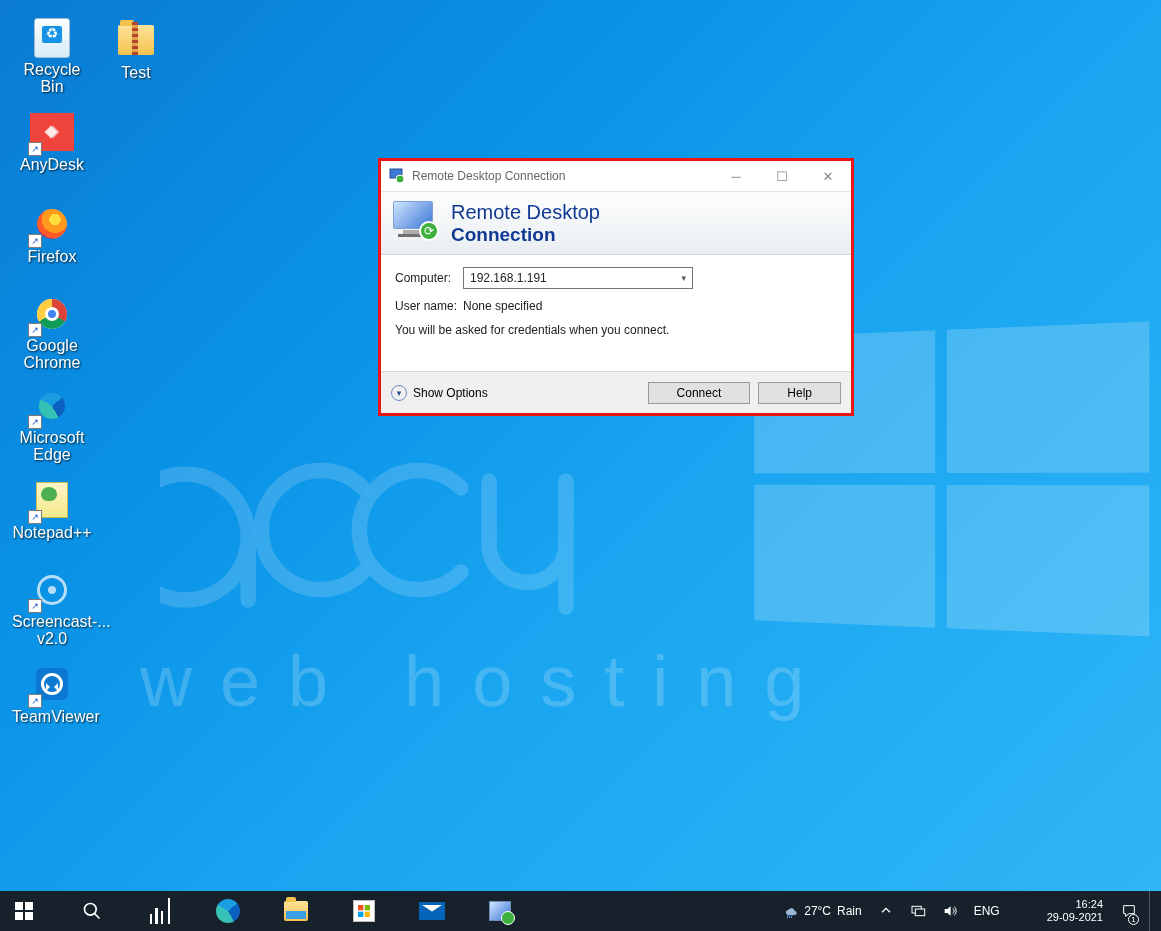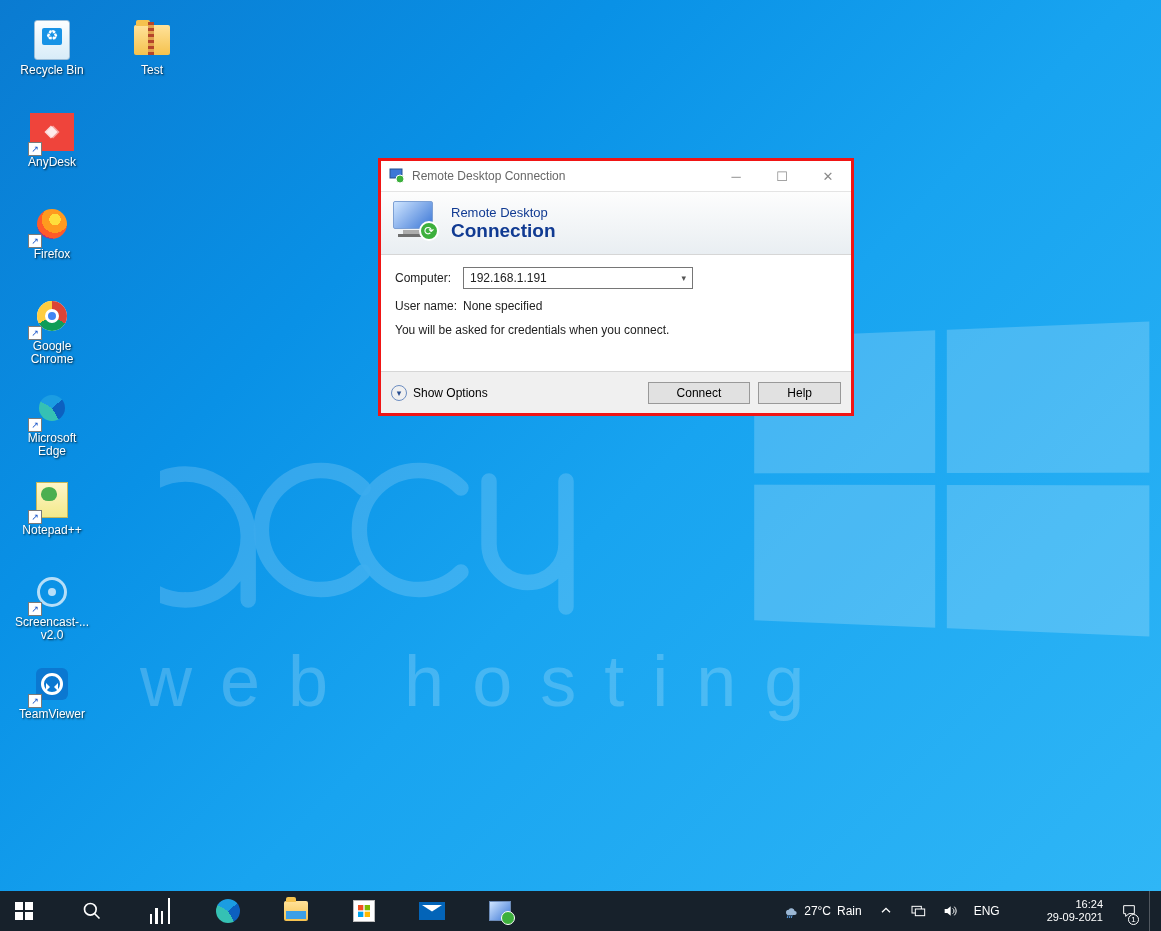"Recycle Bin" .dicon .lbl { font-size: 12px -> 16px }
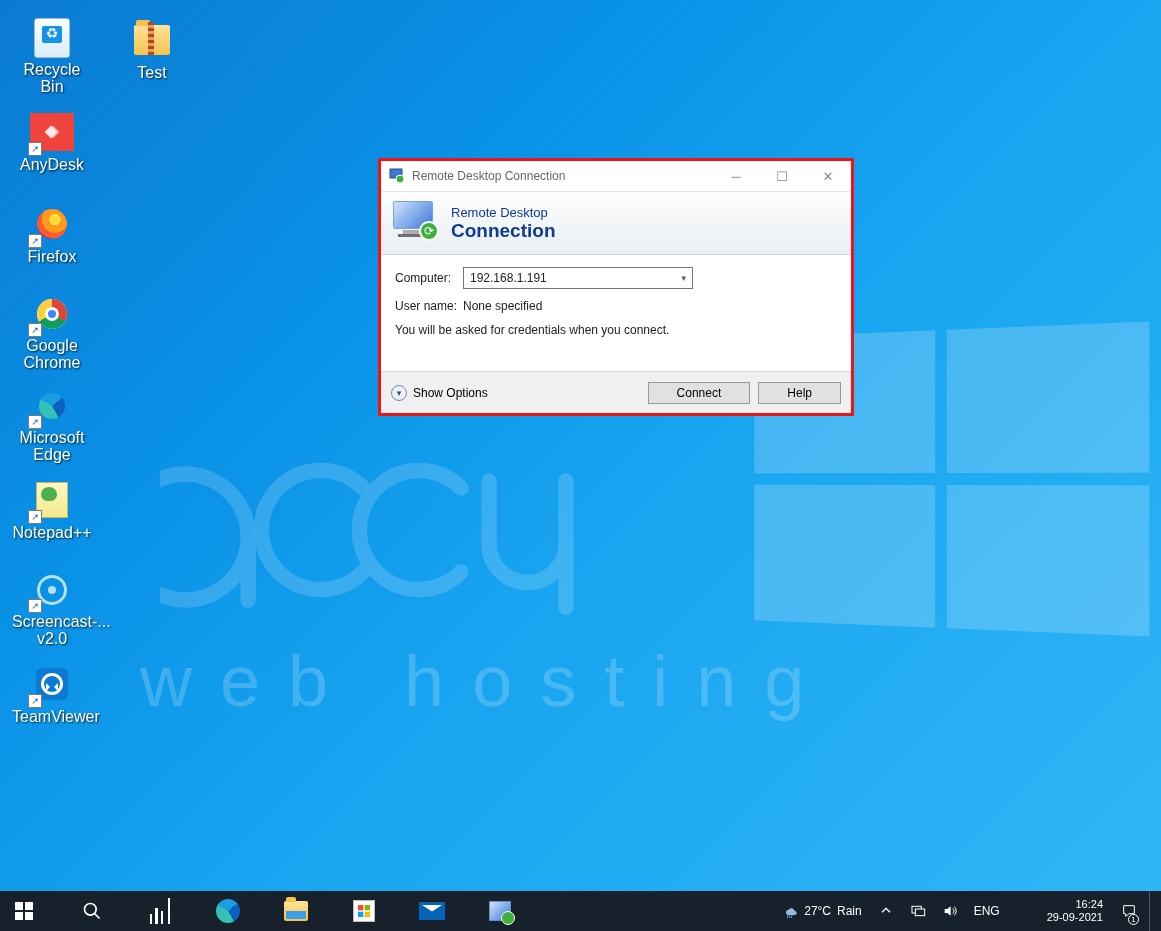"Test" .col2 { left: 112px -> 96px }
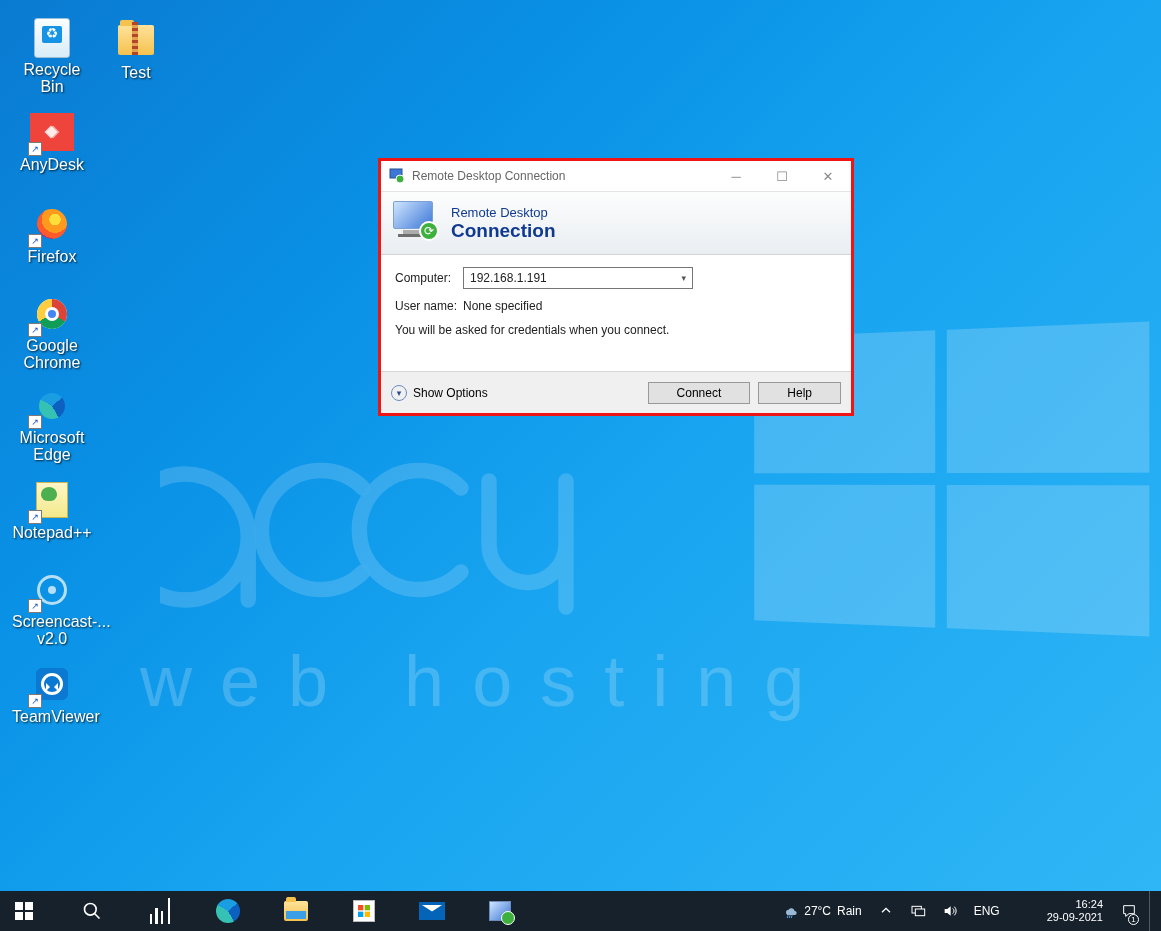"Remote Desktop" .banner-text .l1 { font-size: 13px -> 20px }
